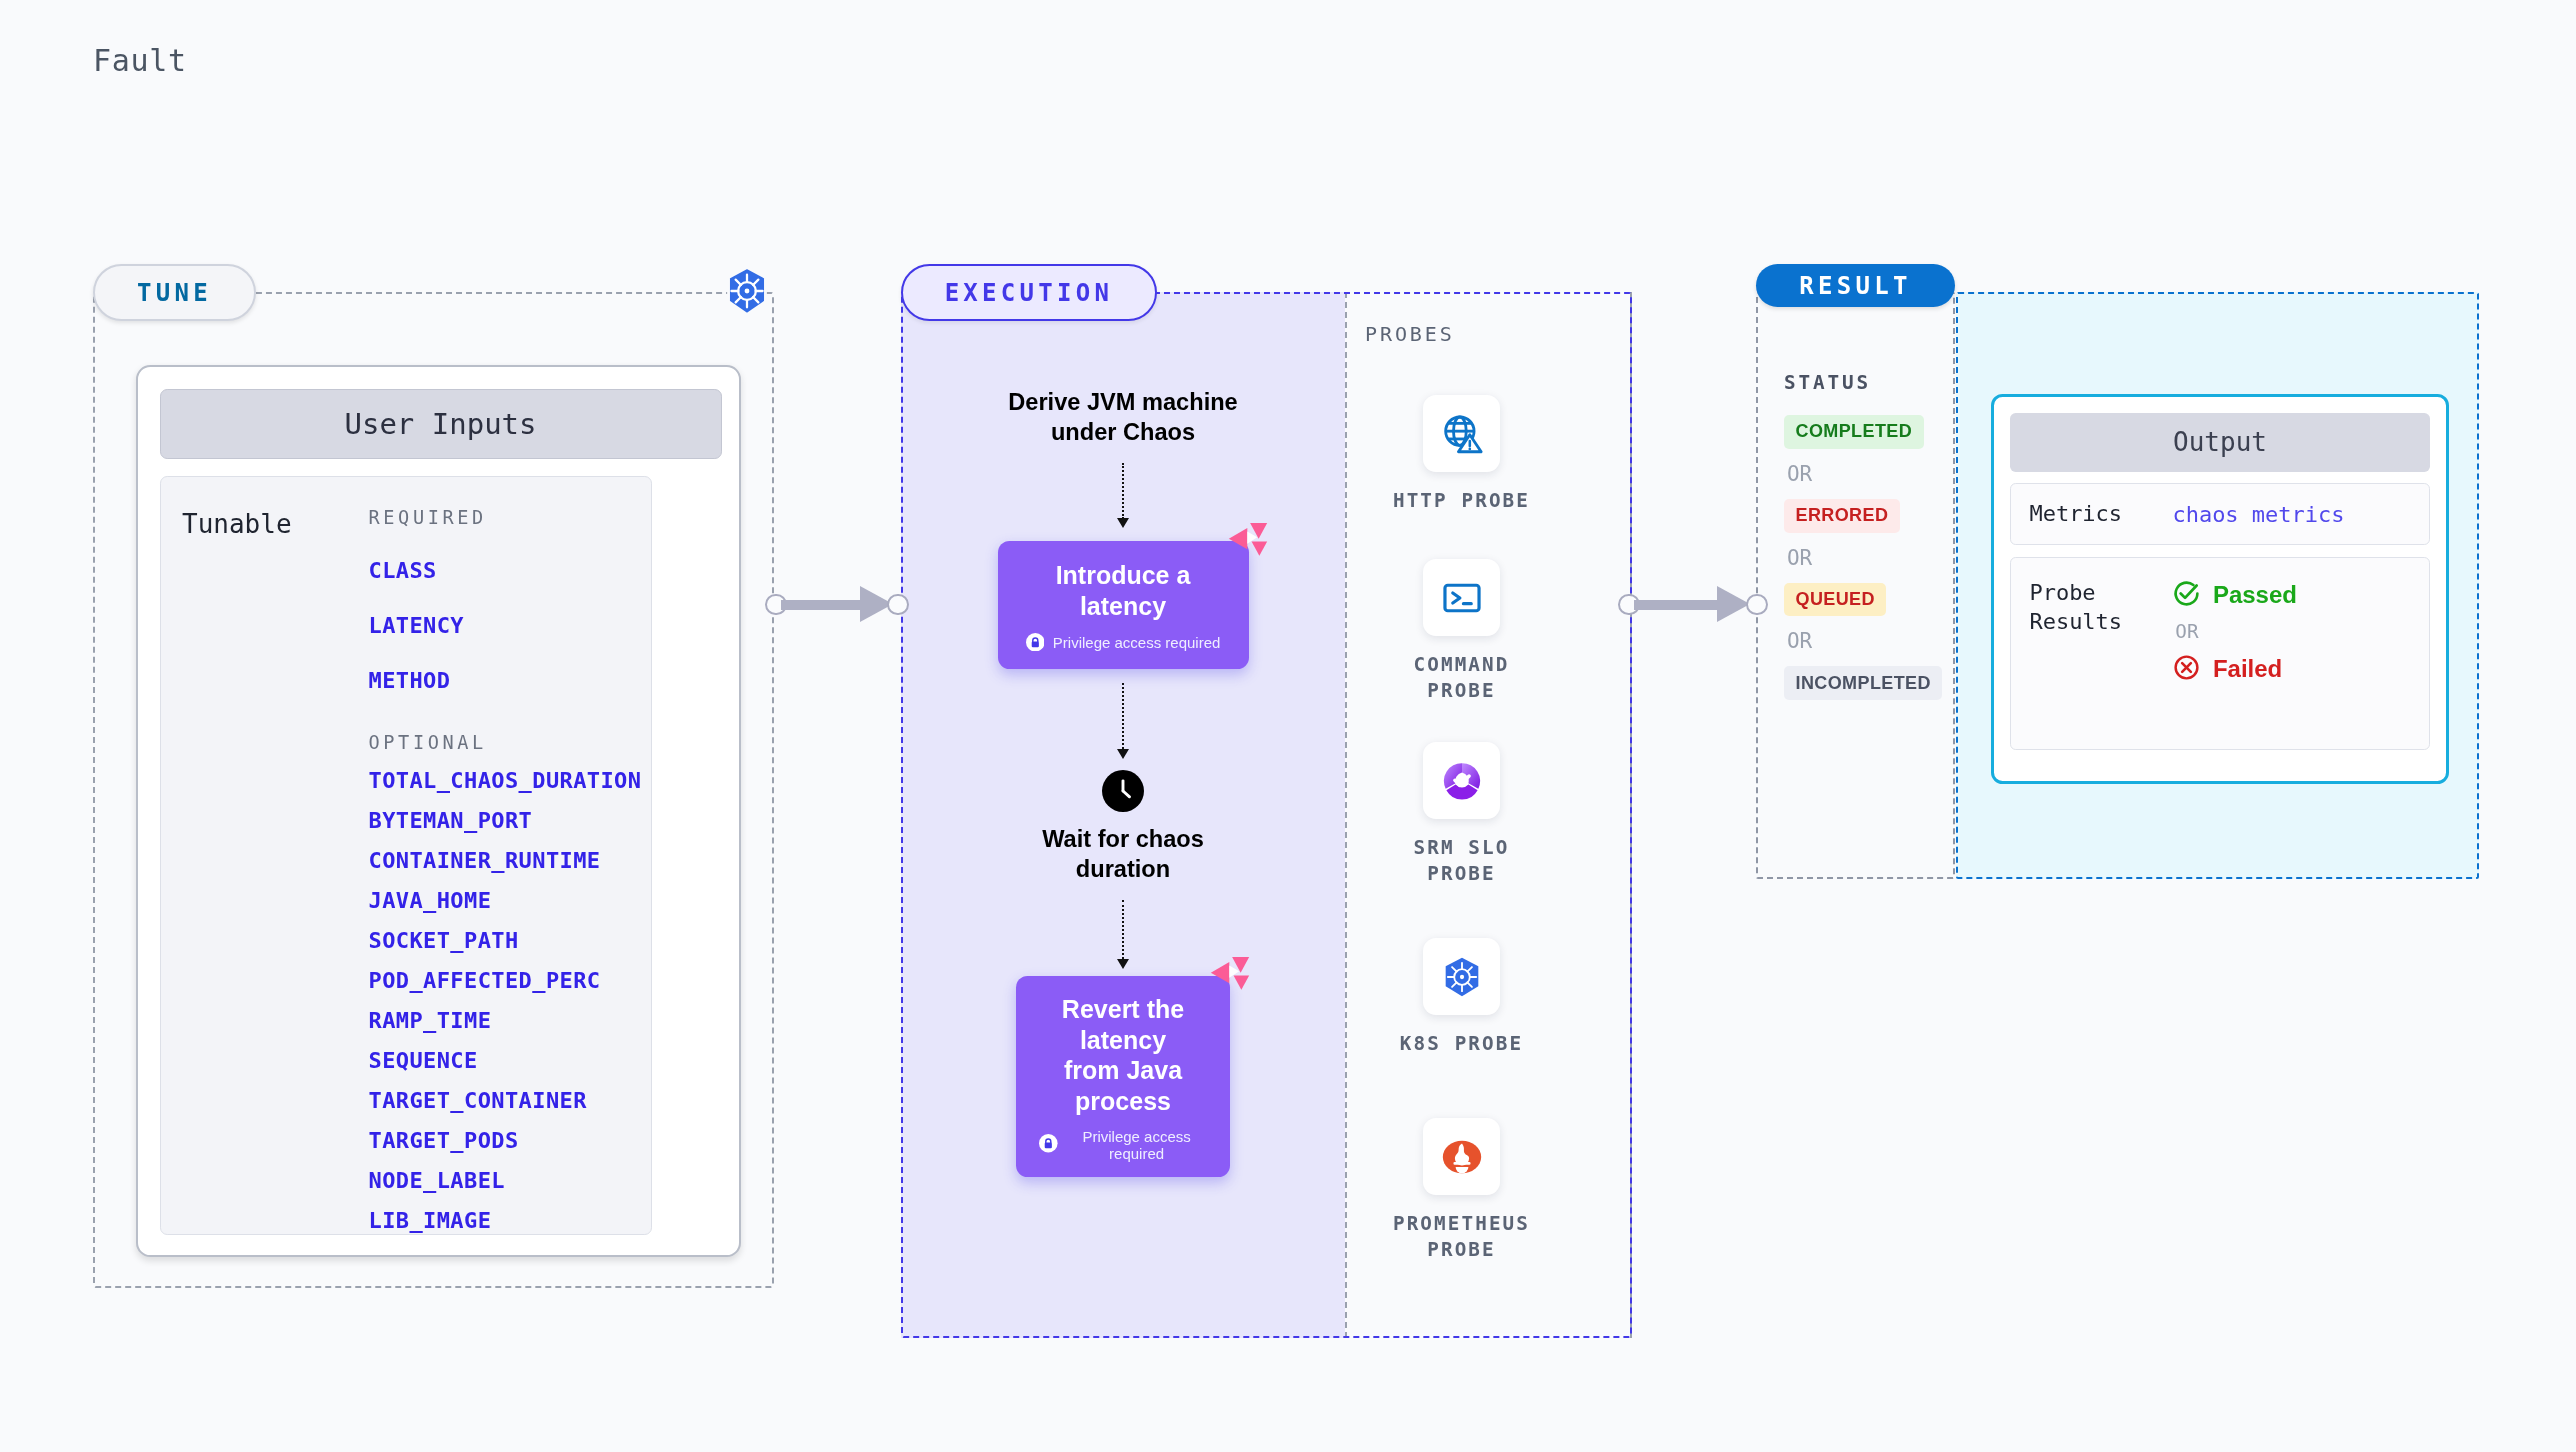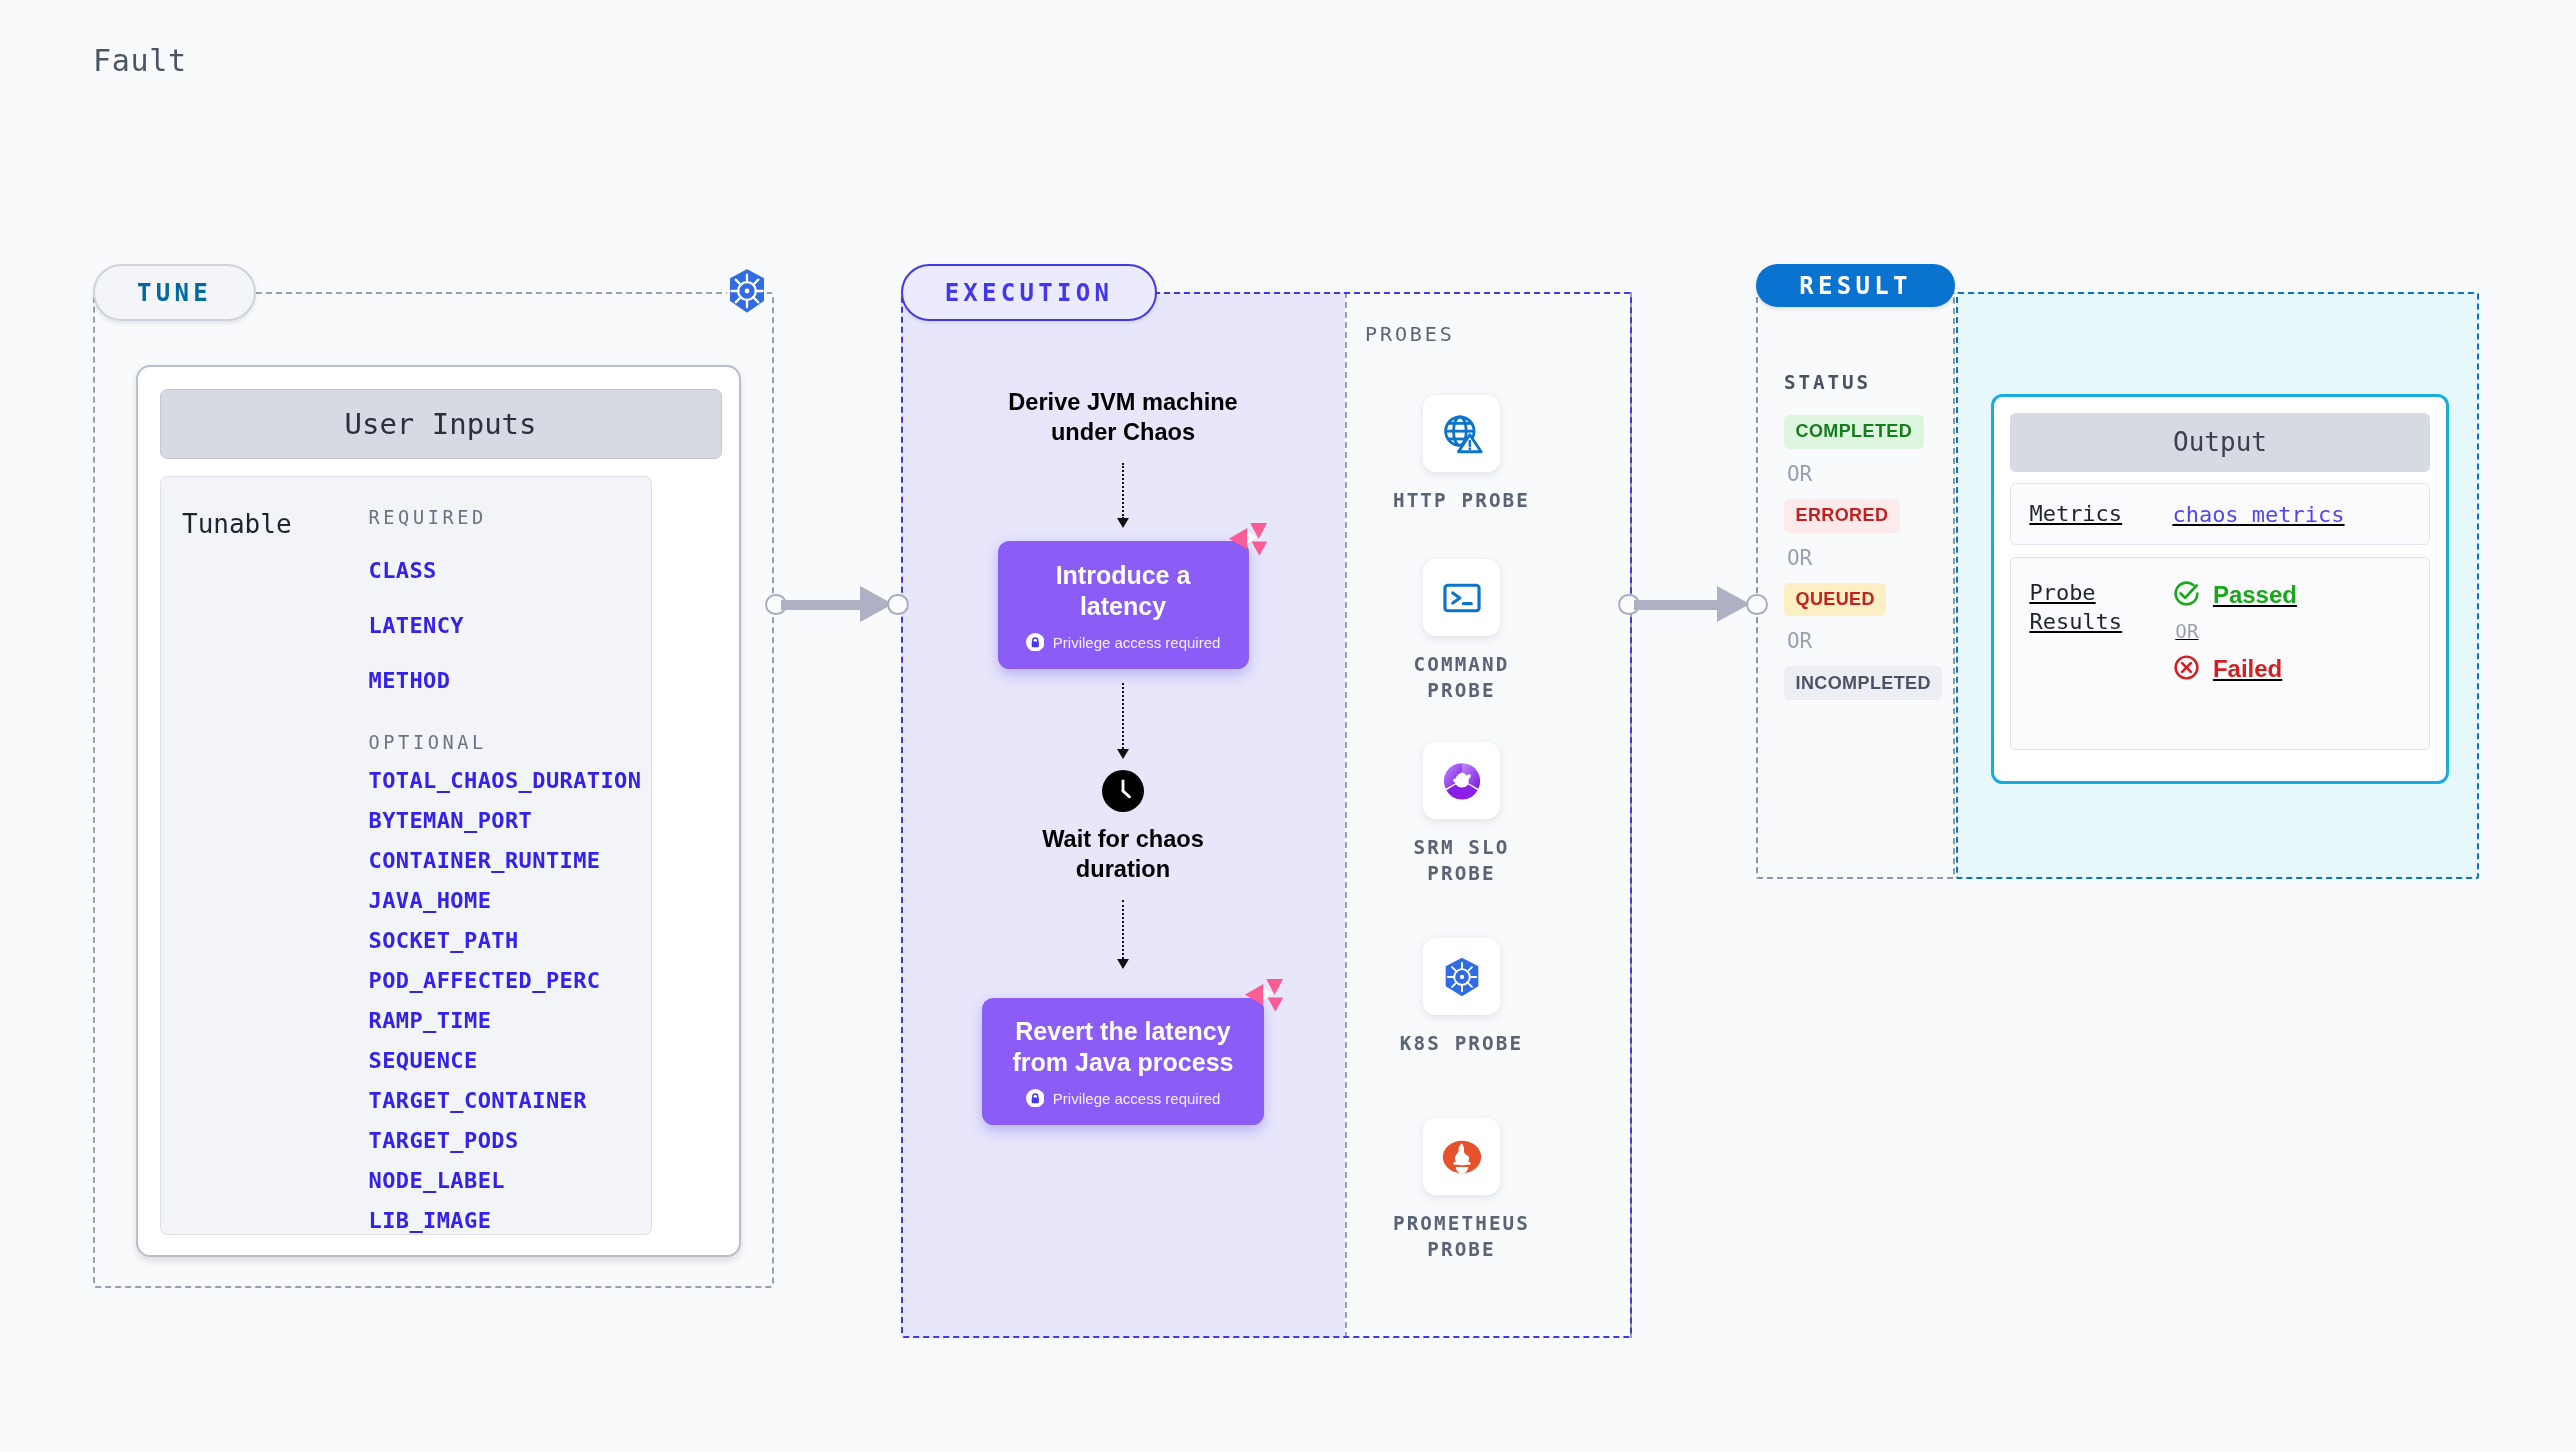"Metrics" .out-row { text-decoration: underline -> none }
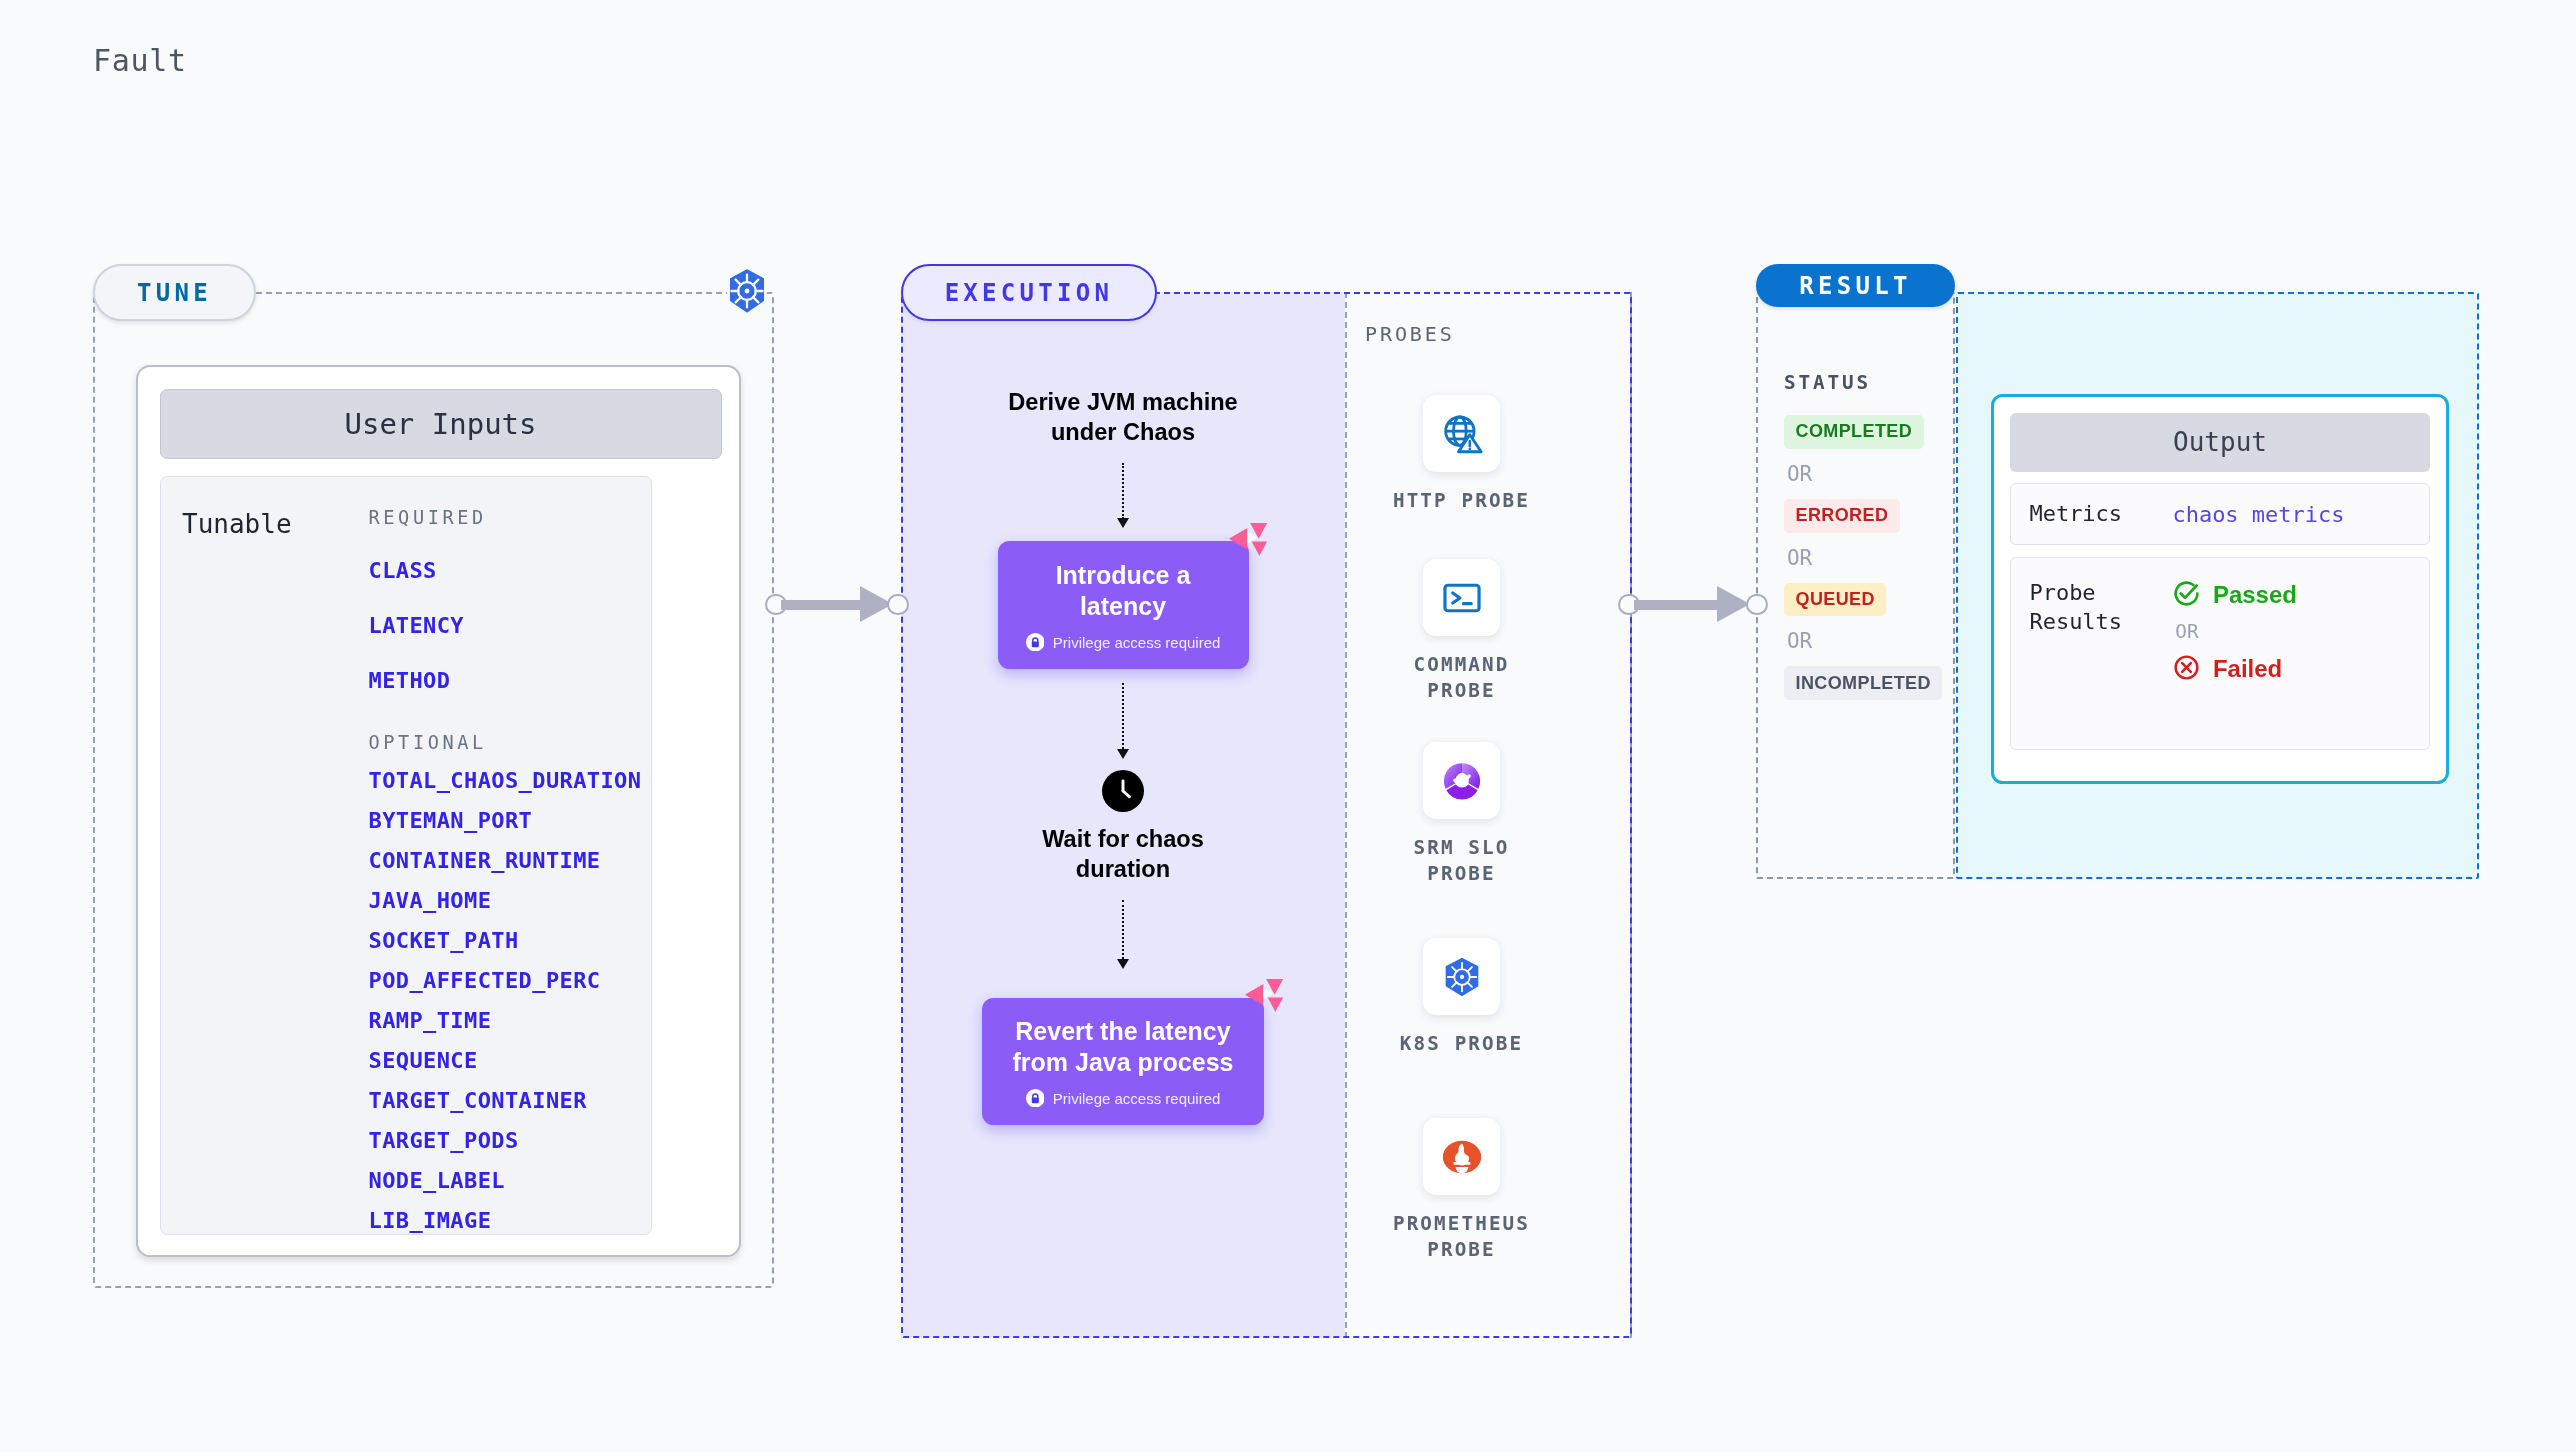"Revert the latency" div.action-box { margin-top: 29px -> 7px; width: 282px -> 214px }
